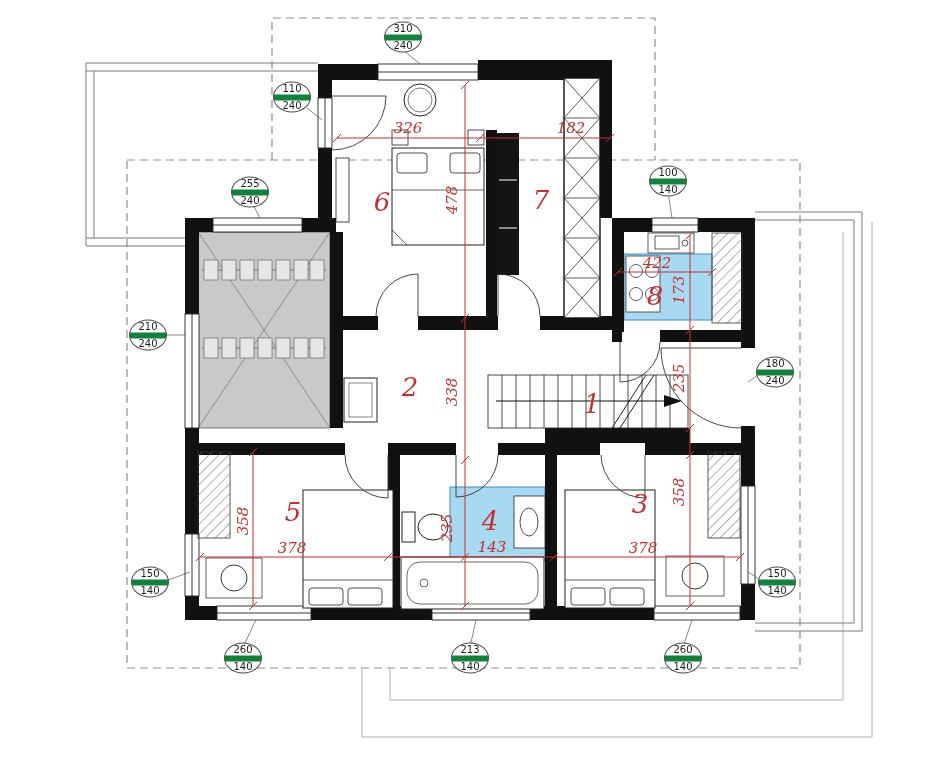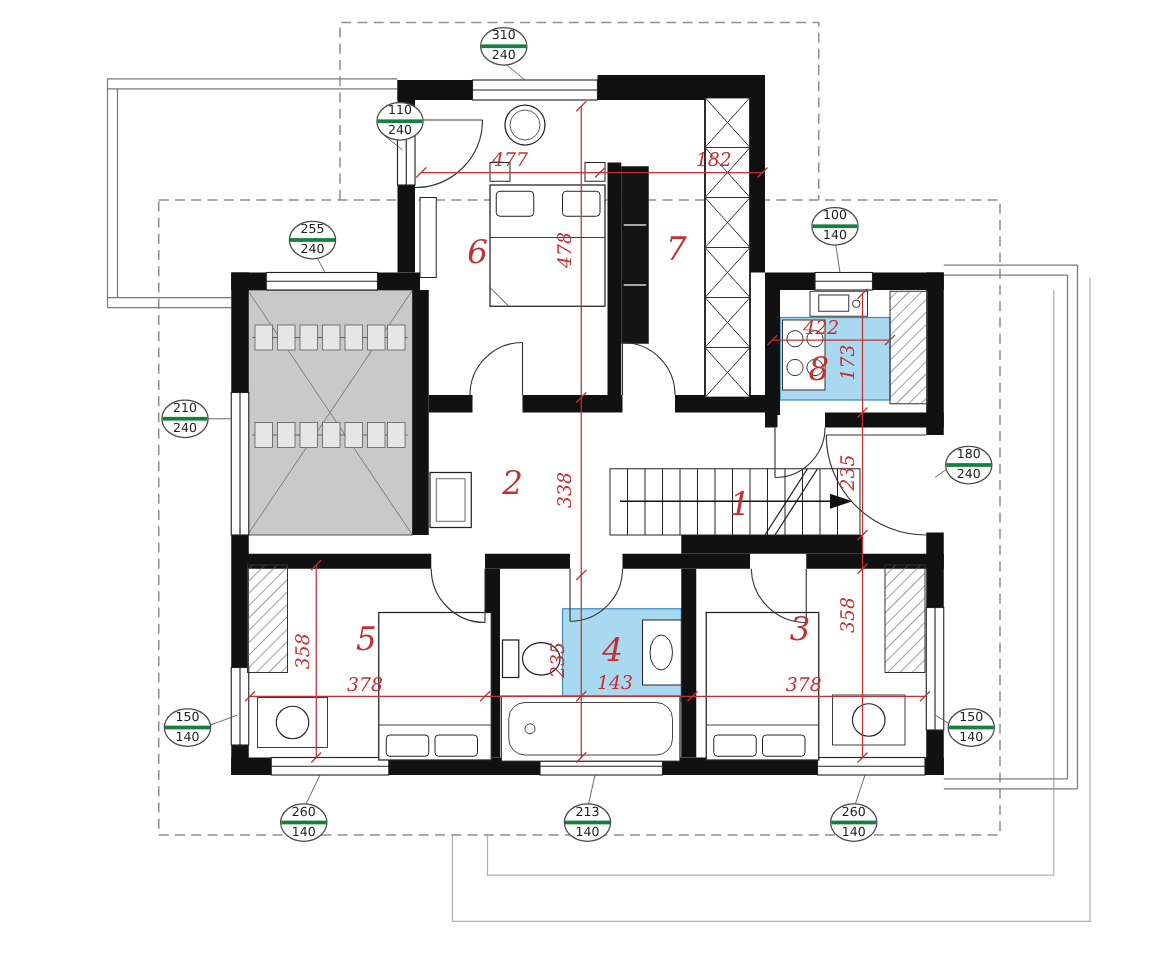"310" .callout span:first-child { border-bottom: 3px solid #15803d -> 6px solid #15803d }
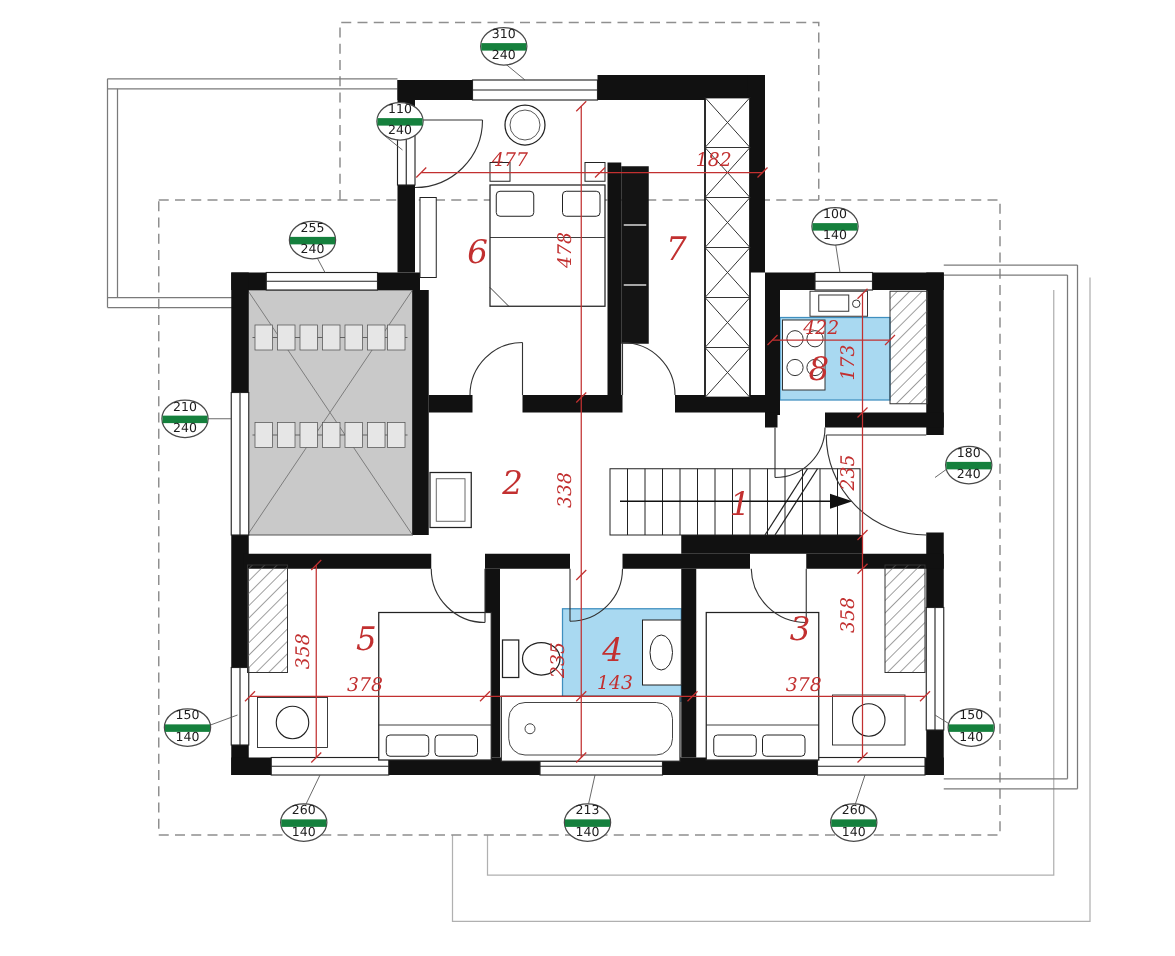"110" div.callout { left: 320px -> 292px }
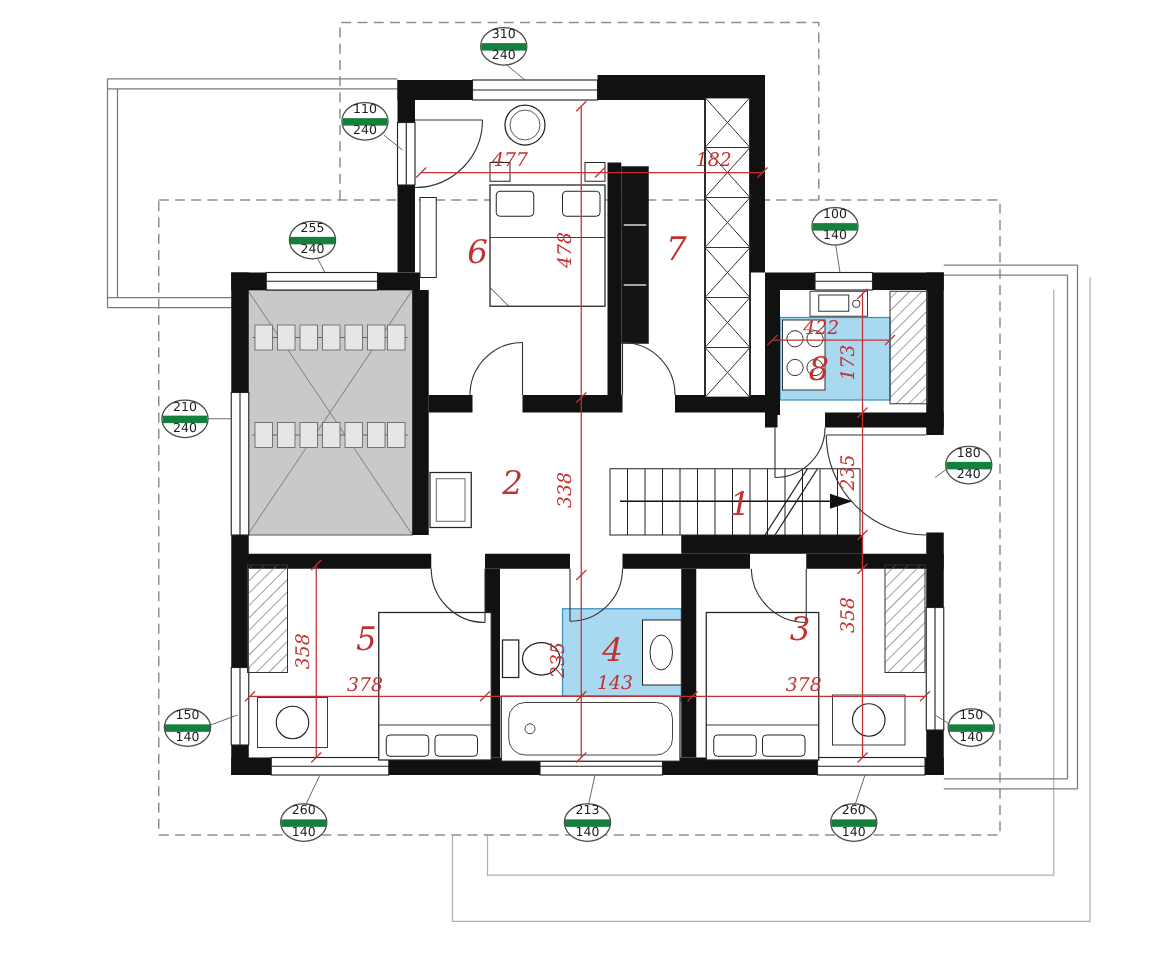"477" div.dim { text: 477 -> 326 }
